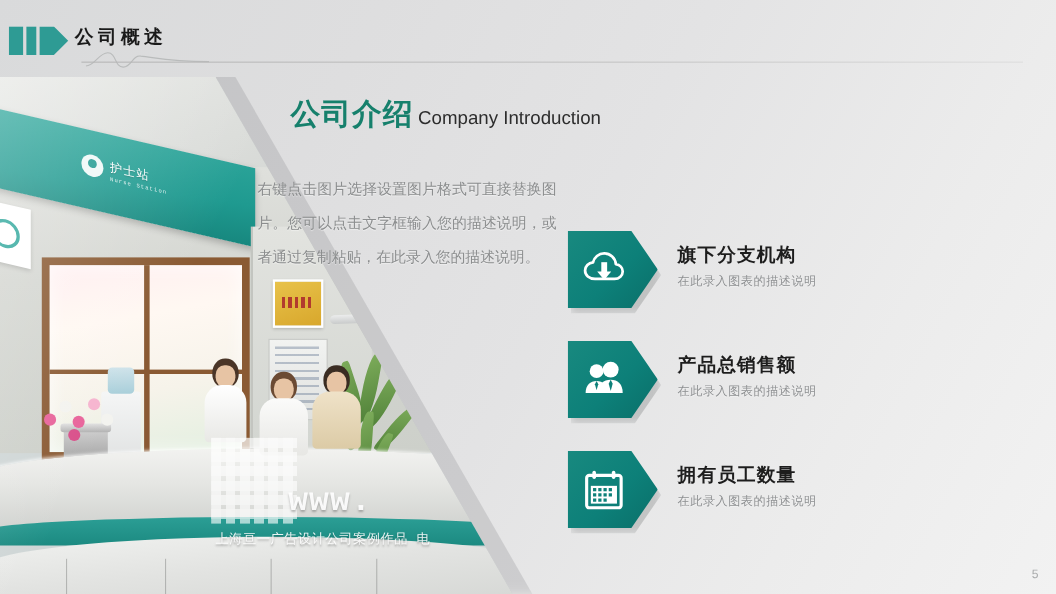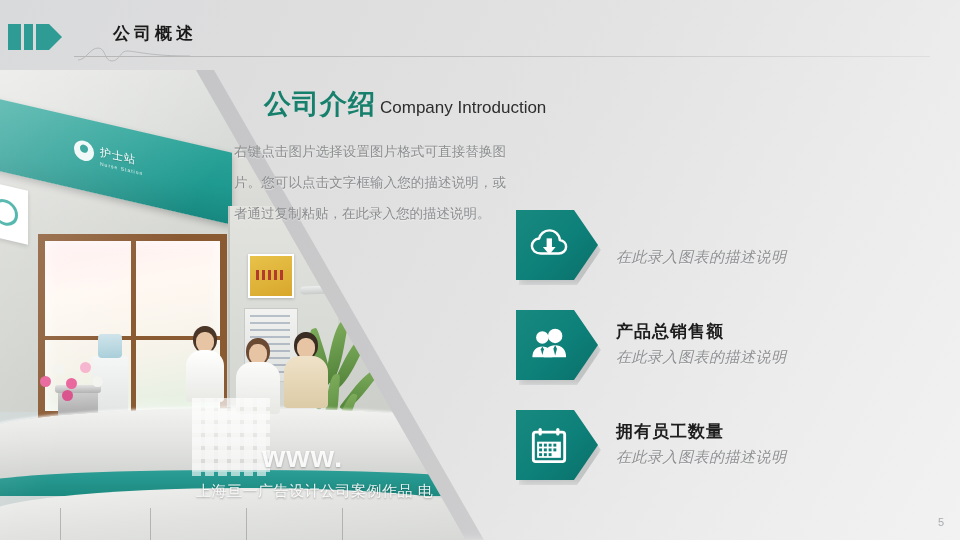"公司概述" .hdr-title { margin-left: 45px -> none }
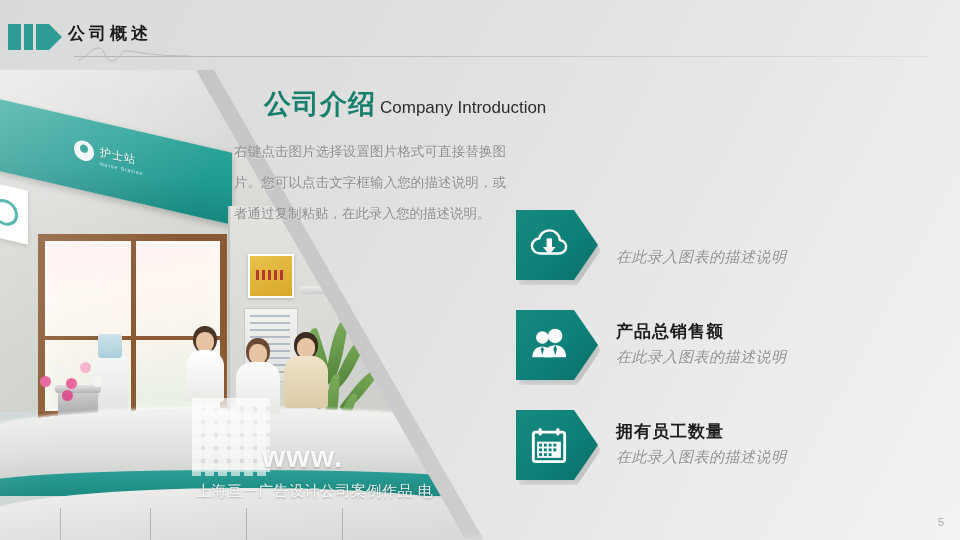"右键点击图片选择设置图片格式可直接替换图片。您可以点击文字框输入您的描述说明，或" .body-text { top: 136px -> 156px }
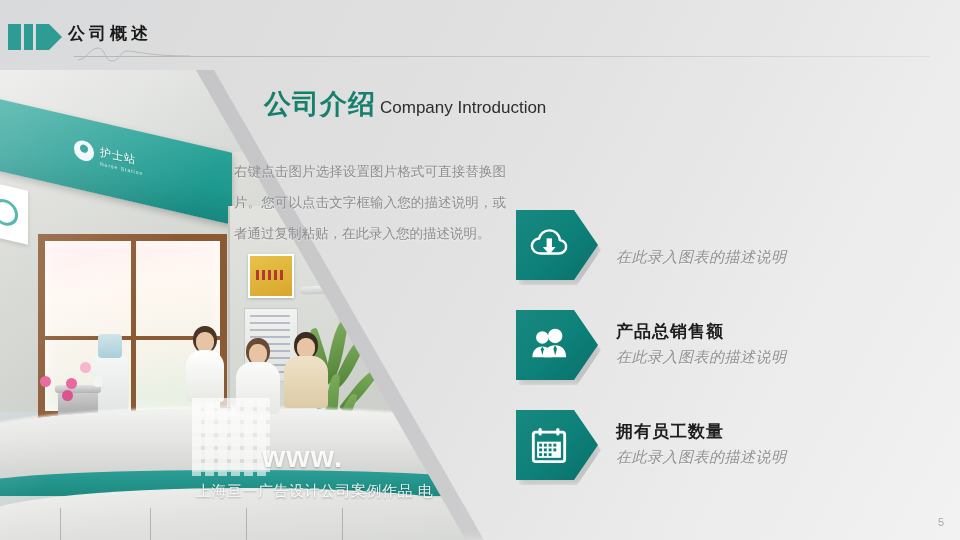"旗下分支机构" div.feat-title { html: none -> <div>旗下分支机构</div> }
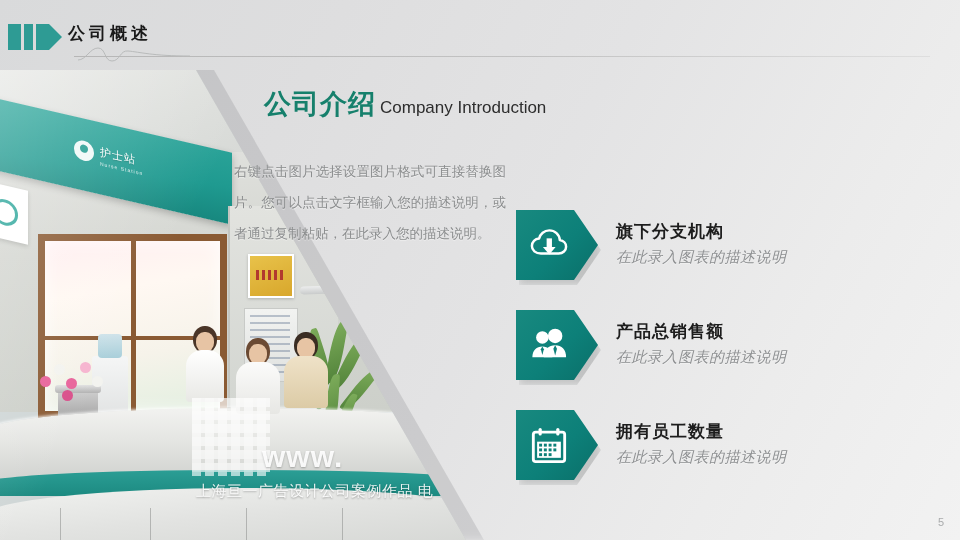"在此录入图表的描述说明" .feat-sub { font-size: 15px -> 11px; font-style: italic -> none }
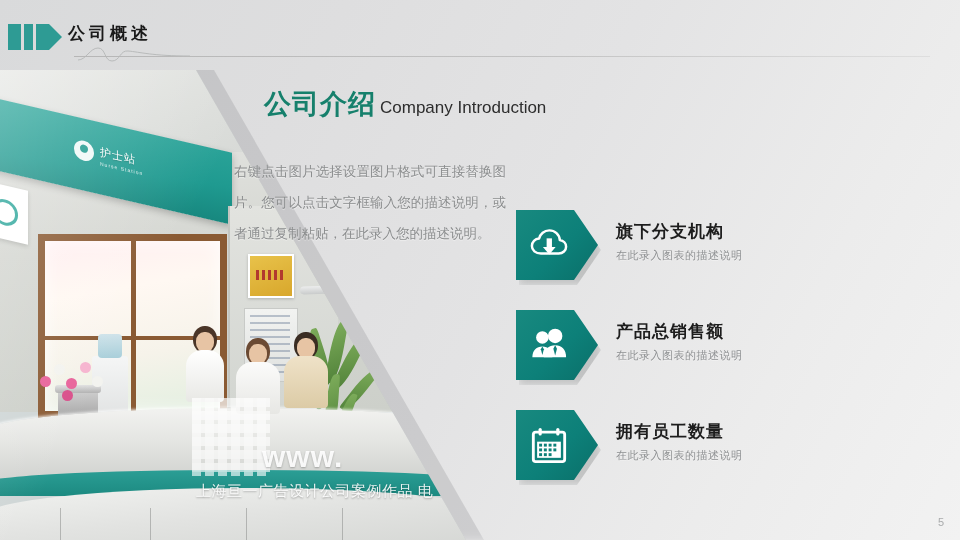"www." .photo-wrap { font-family: none -> Liberation Mono, monospace }
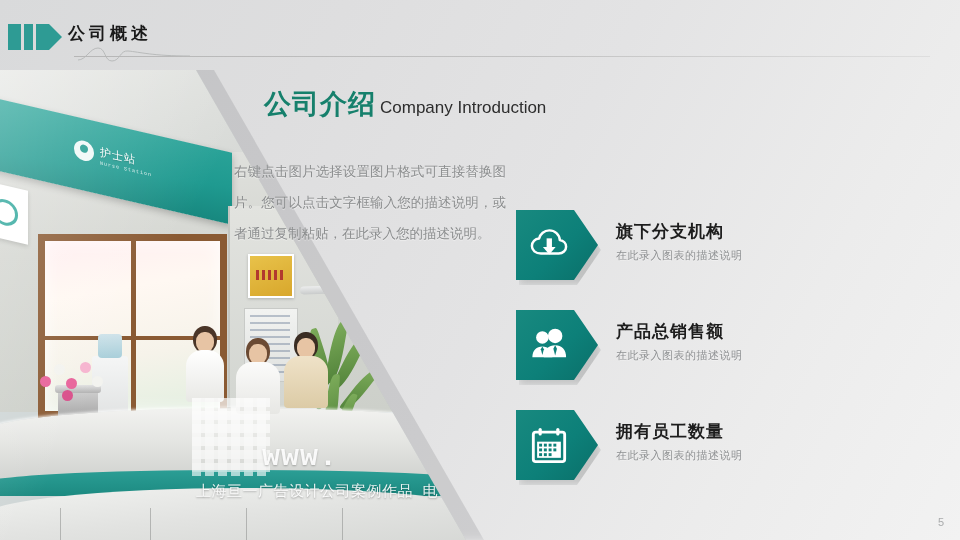"上海亘一广告设计公司案例作品 电" .wm-line { font-size: 15px -> 12px }
